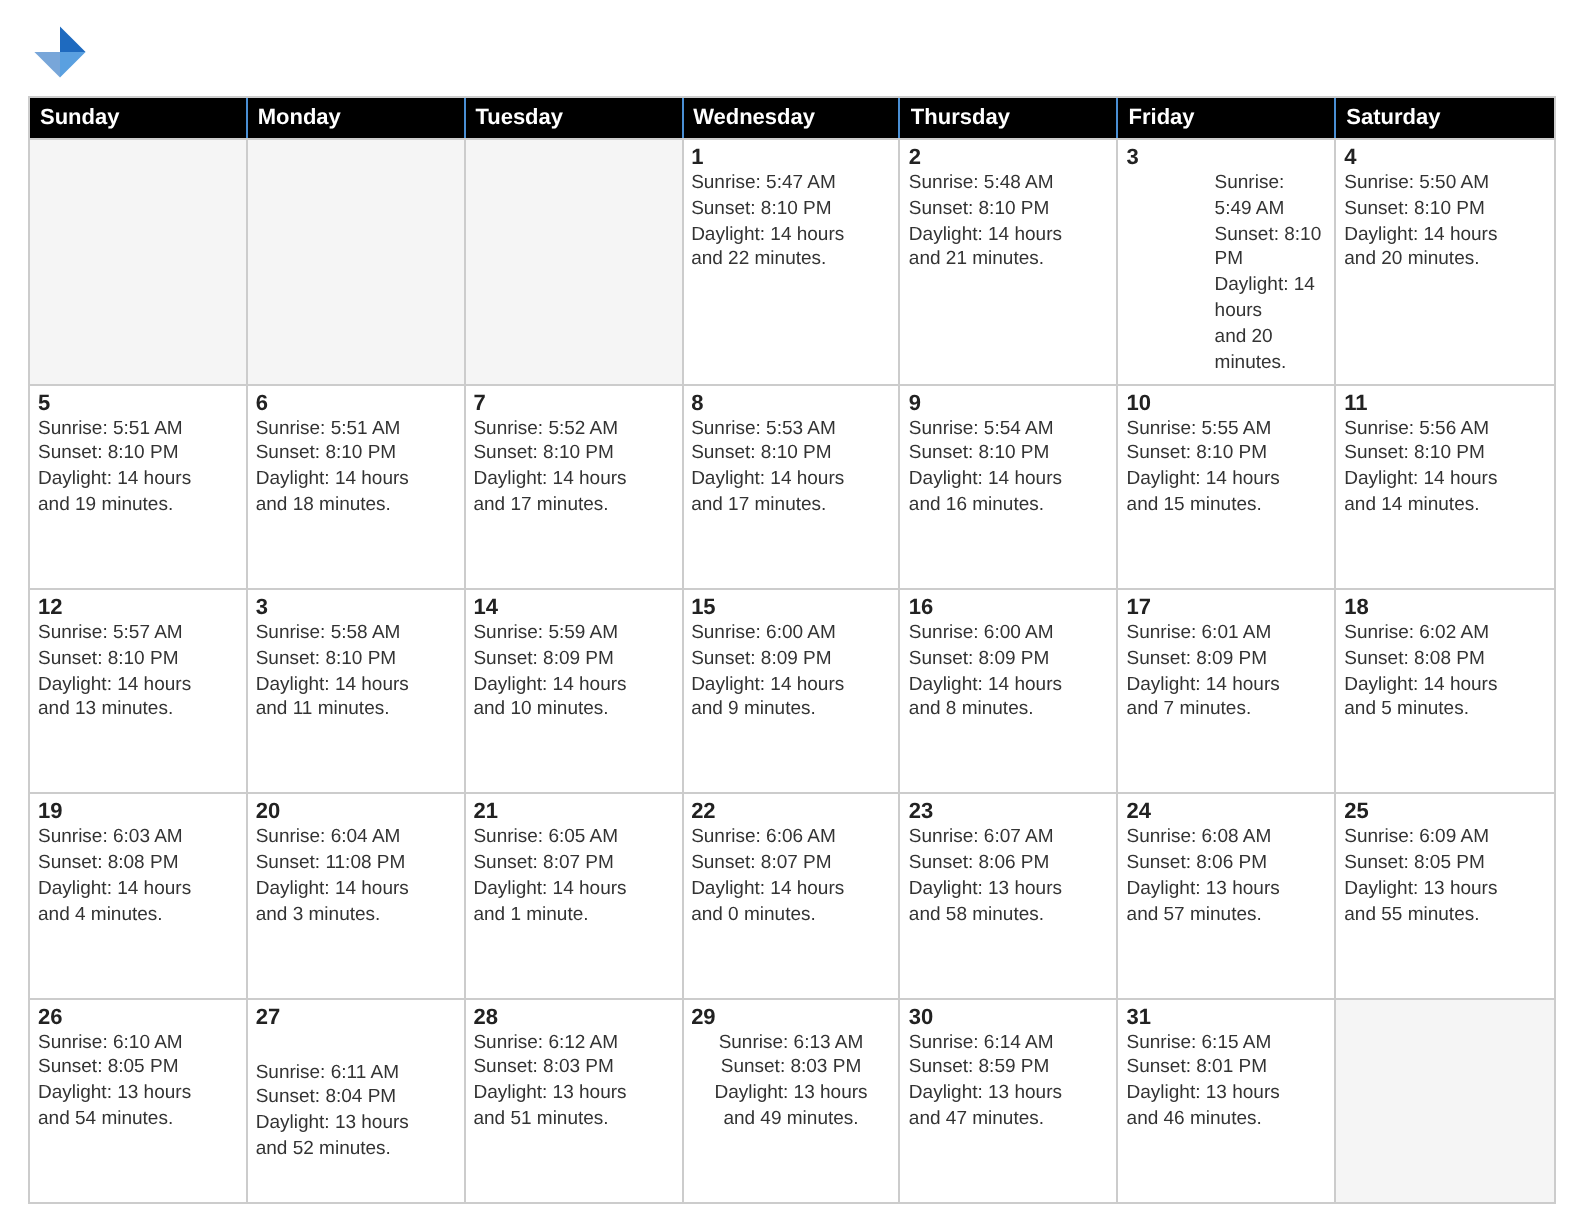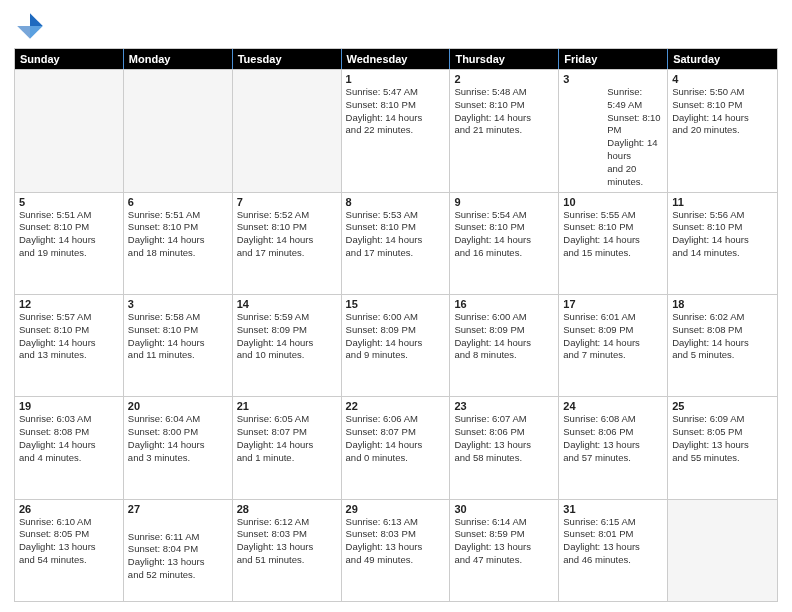"Sunrise: 6:04 AM" div.day-info { text: 8:00 -> 11:08 }
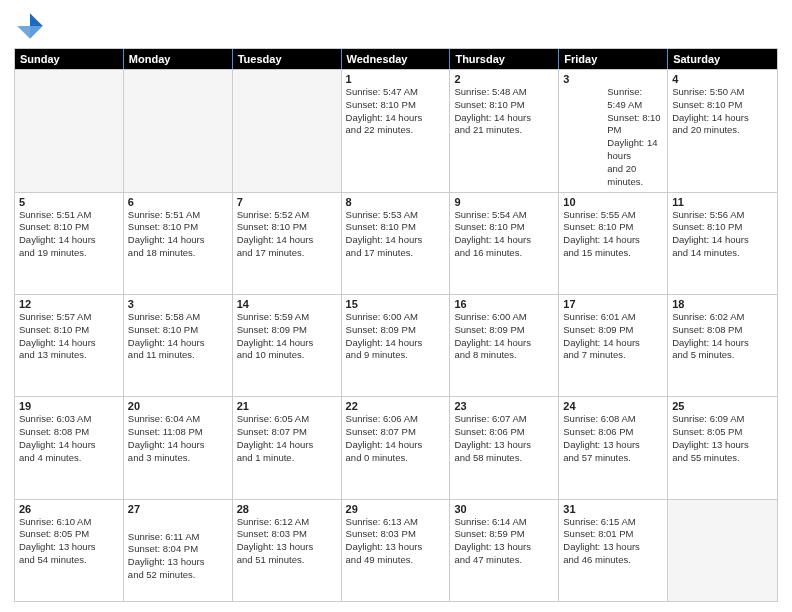"Sunrise: 6:13 AM" div.day-info { text-align: none -> center }
